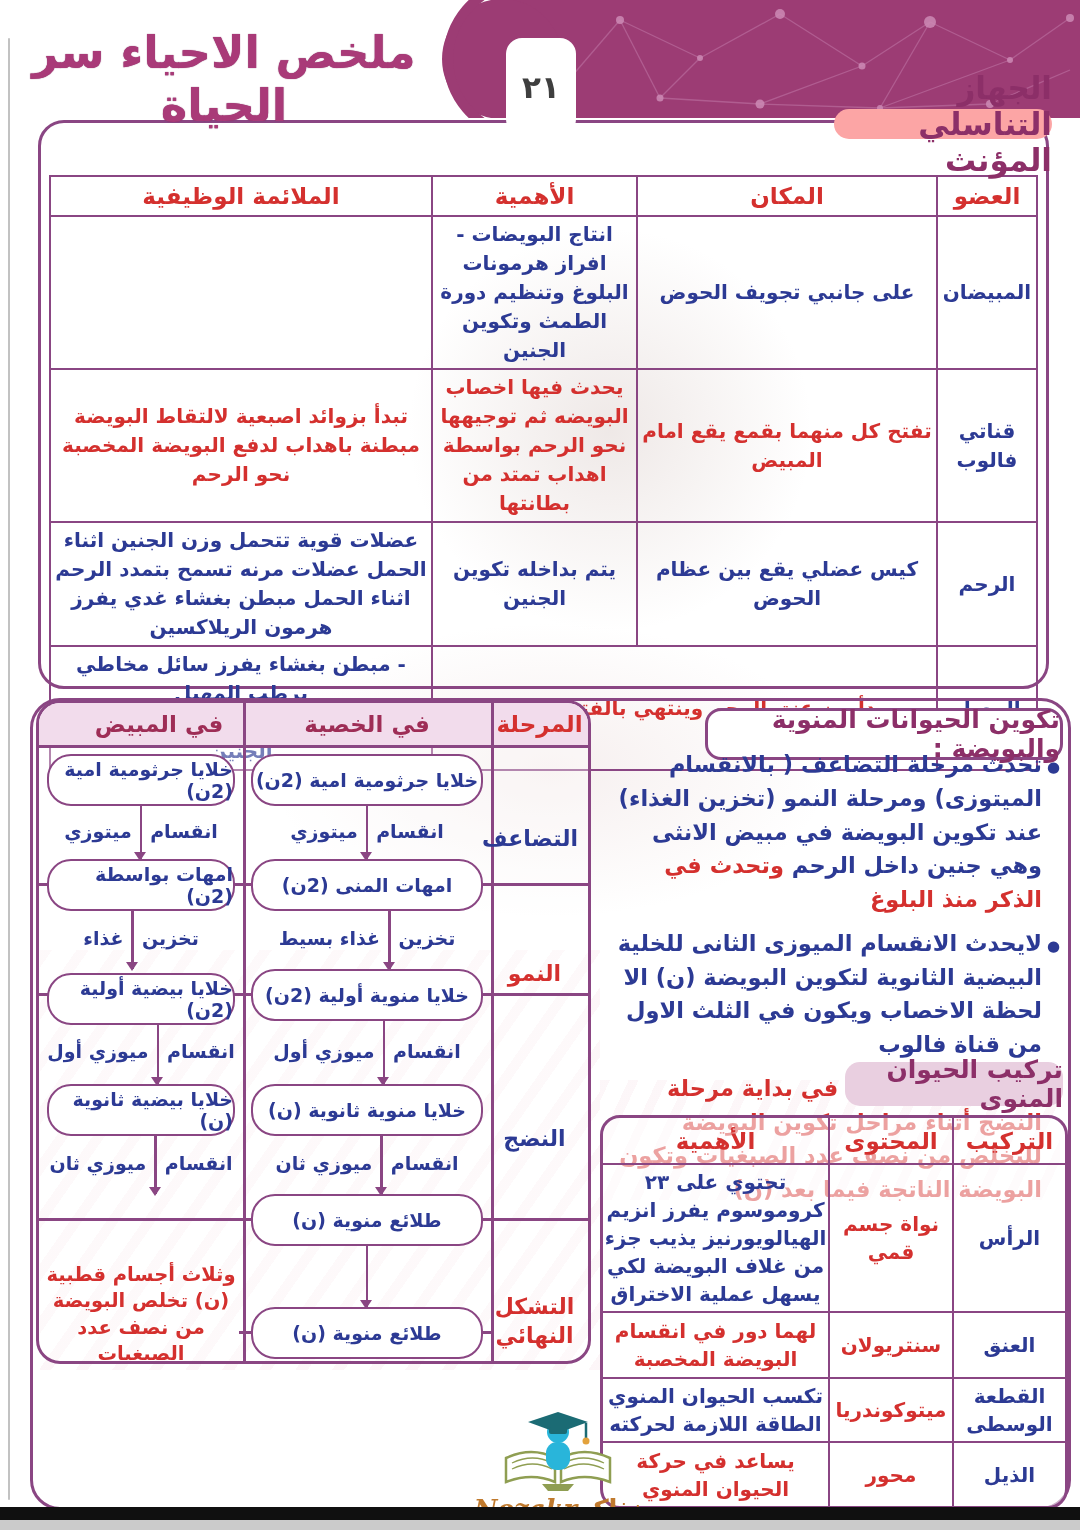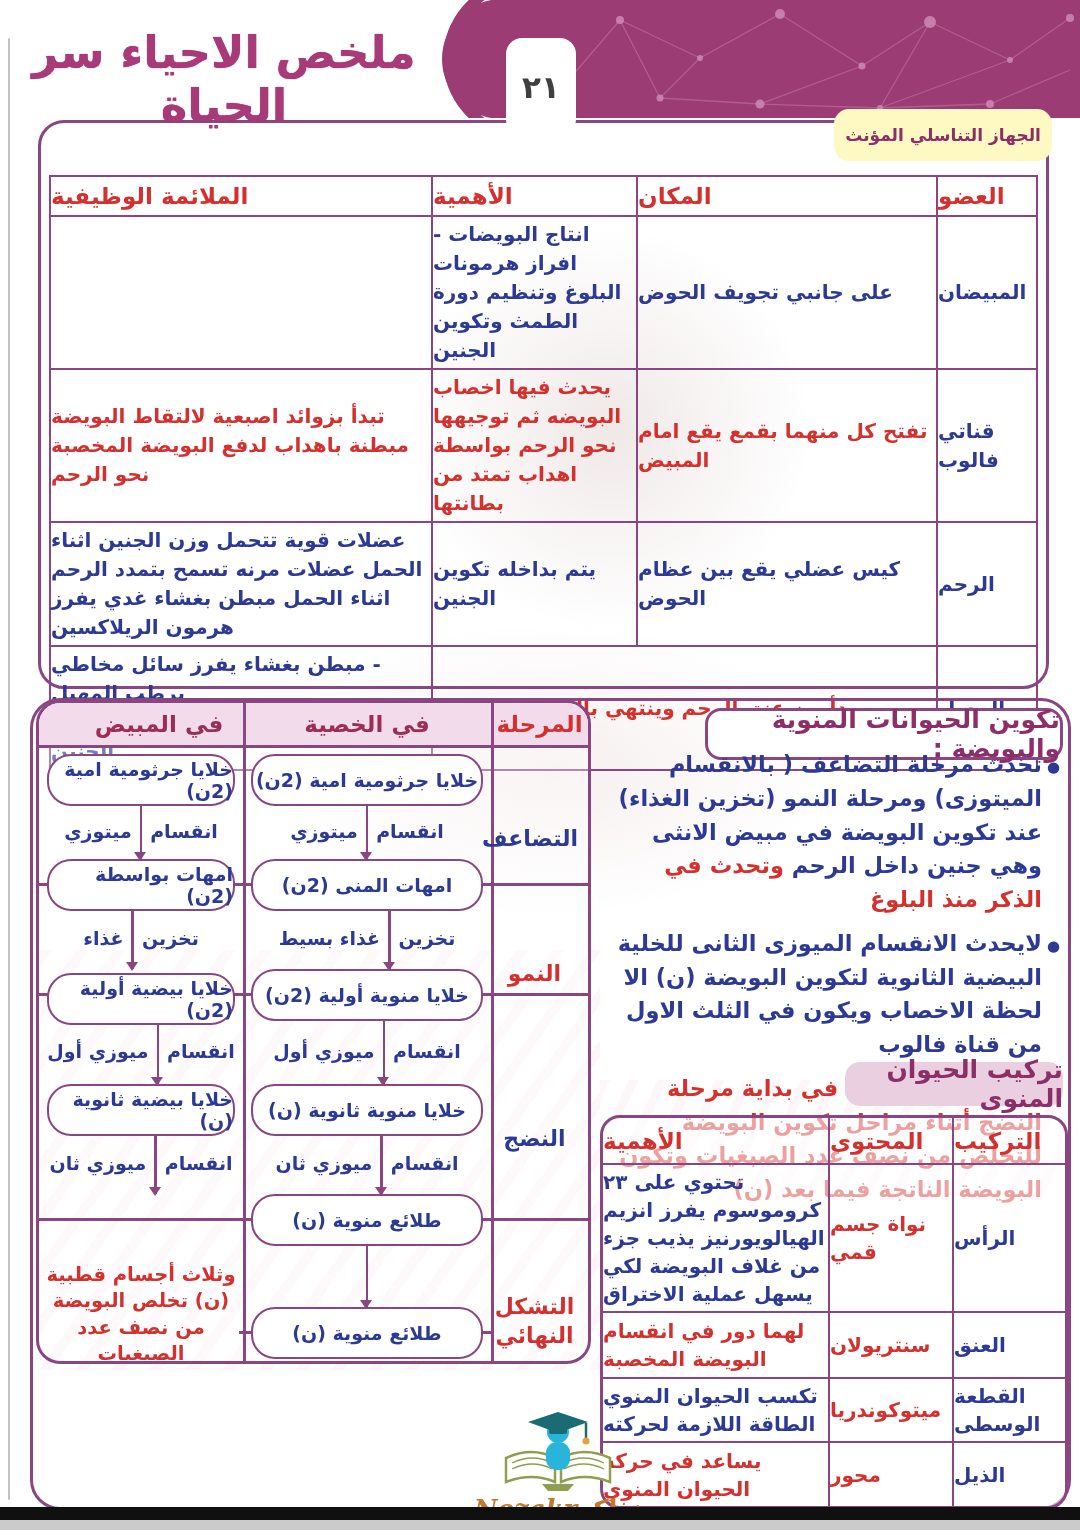"الجهاز التناسلي المؤنث" .sec1-tab { background: #fef9c3 -> #fca5a5; font-size: 17px -> 31px; height: 52px -> 30px }
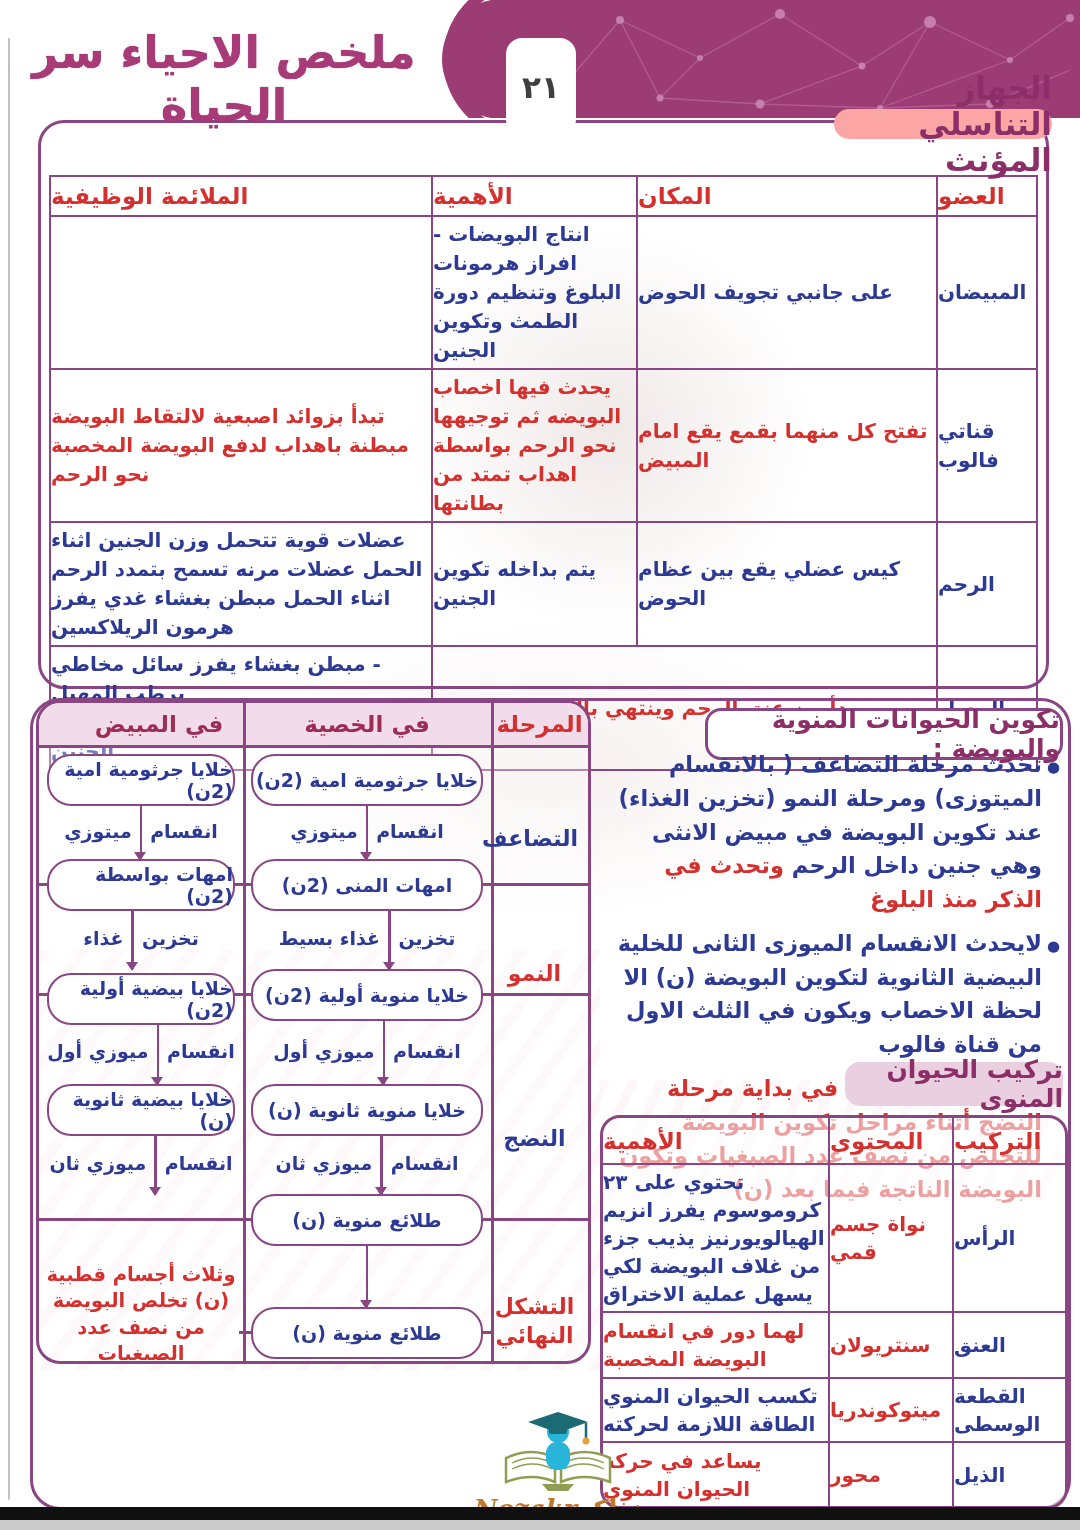"الملائمة الوظيفية" td,th { text-align: left -> center }
